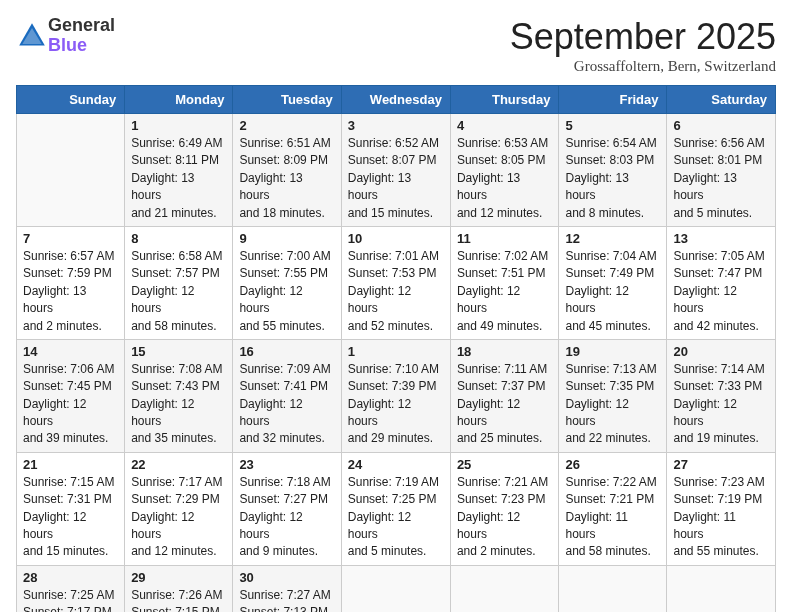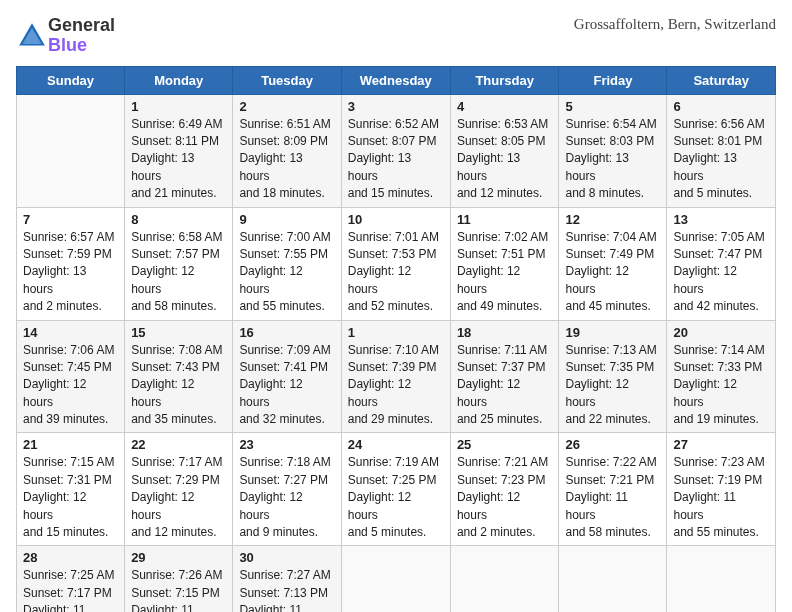"September 2025" div.month-title { html: none -> <div>September 2025</div> }
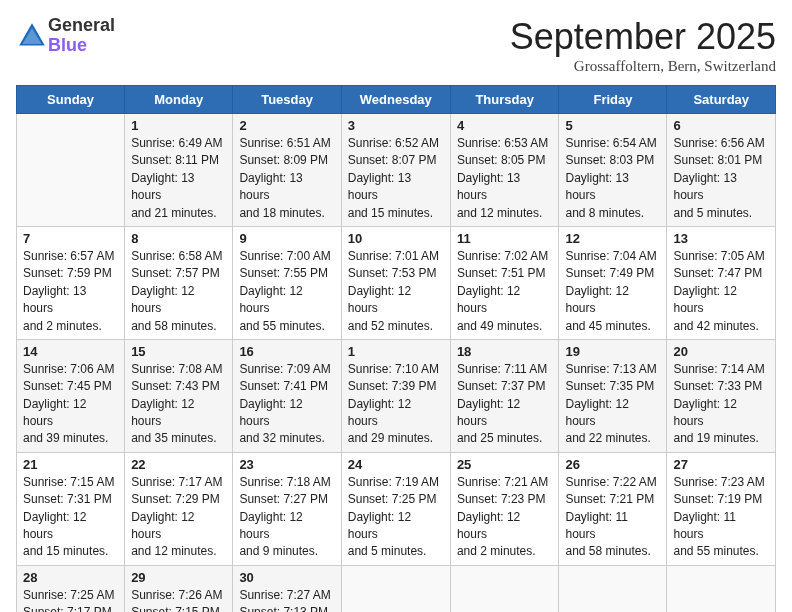"Sunday" .calendar th { text-align: center -> right }
